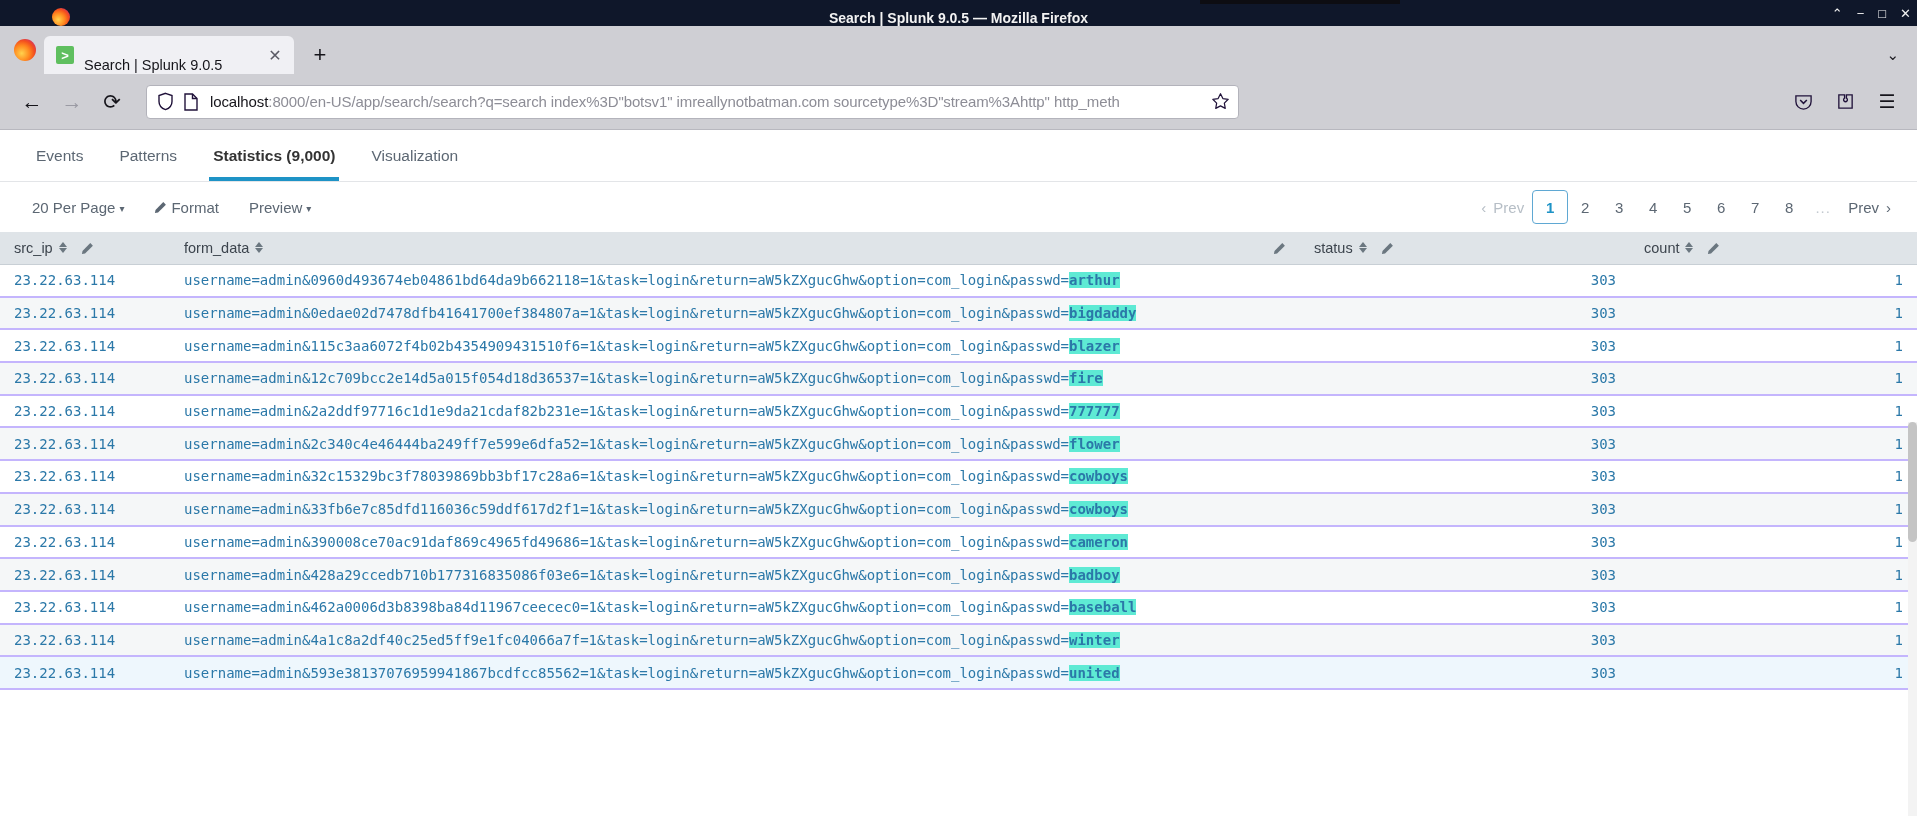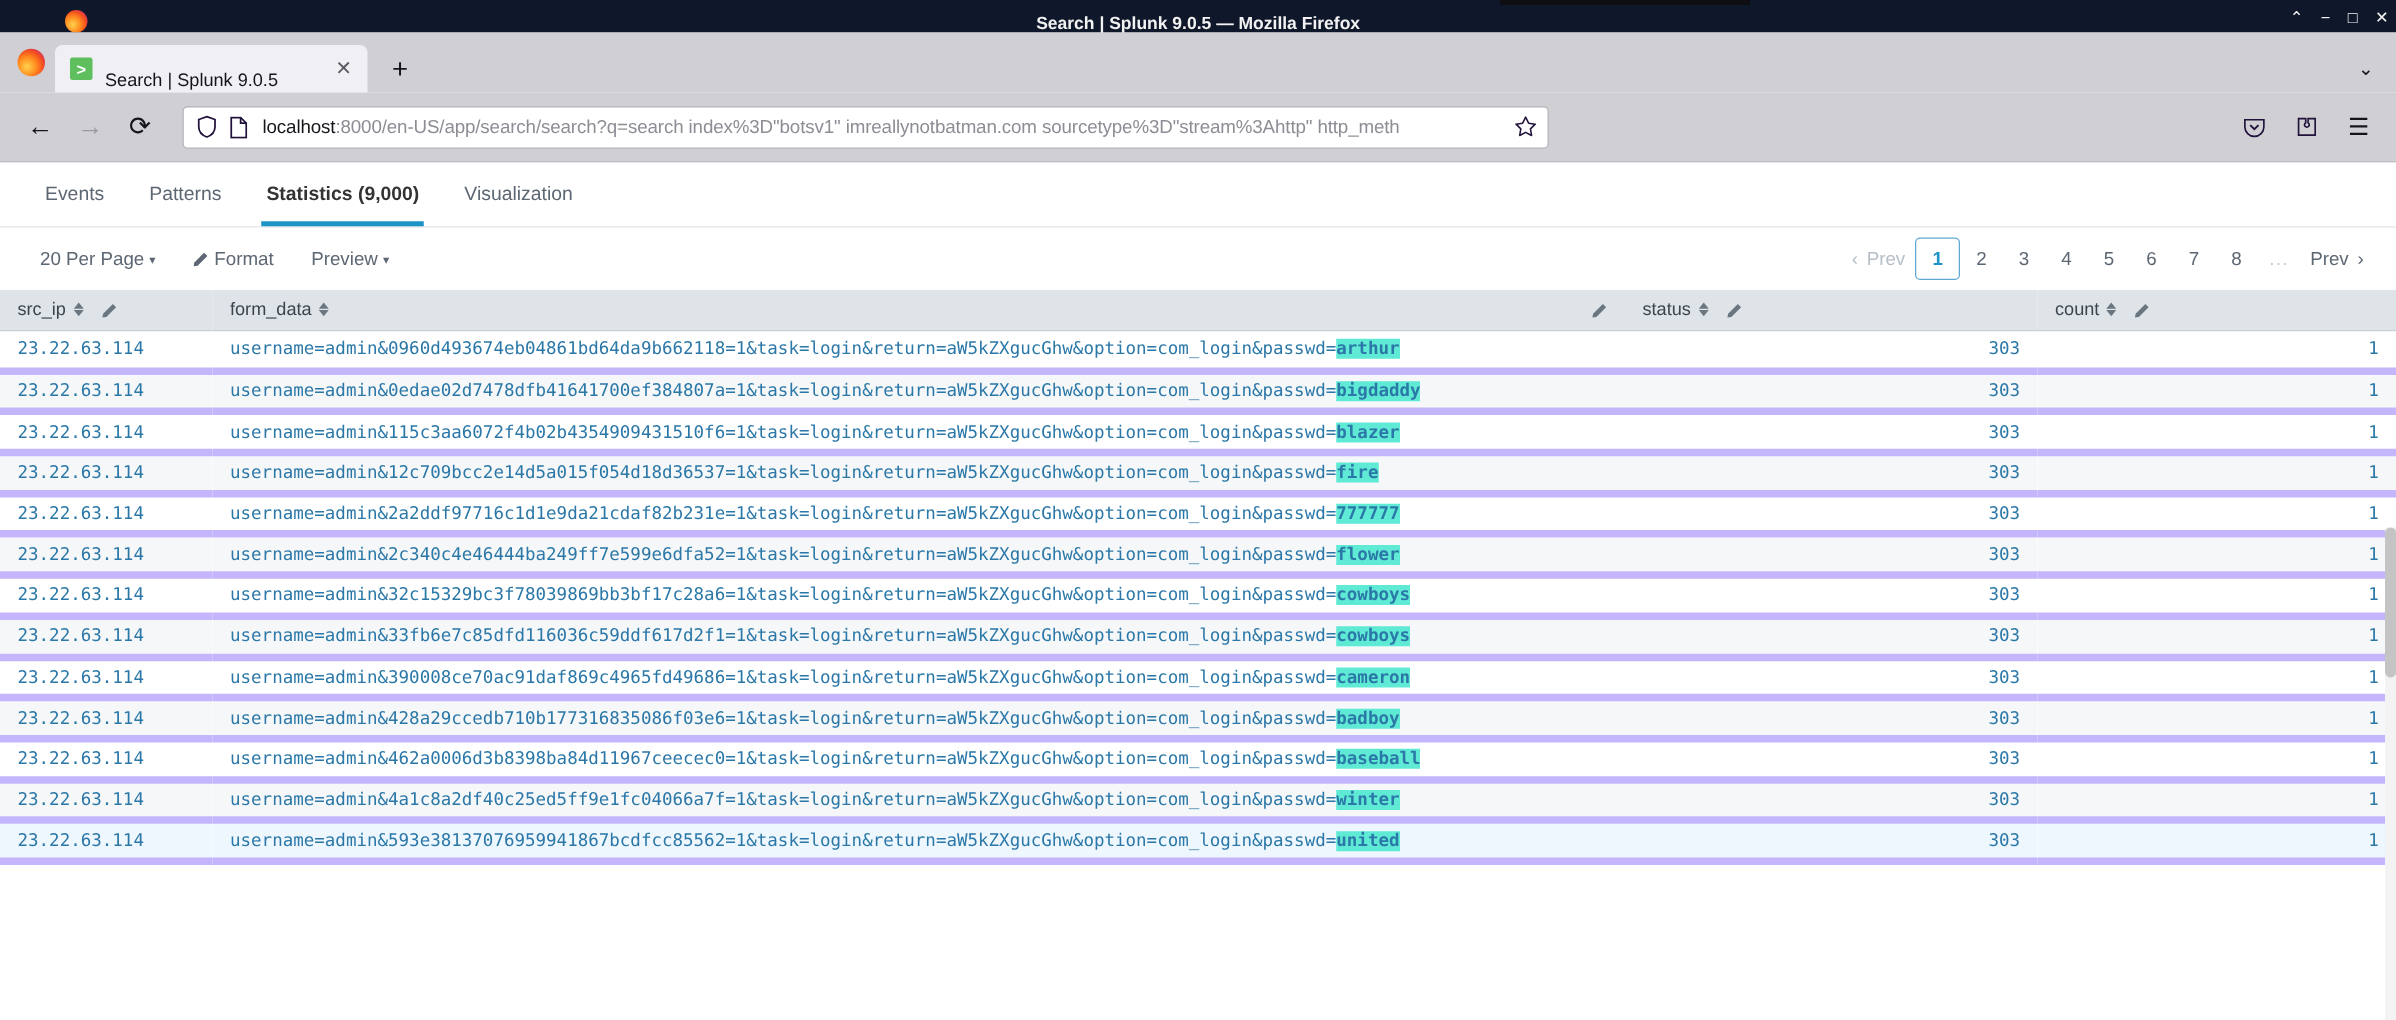"23.22.63.114" table.stats tbody td { border-bottom: 6px solid #c4b5fd -> 2px solid #c4b5fd }
